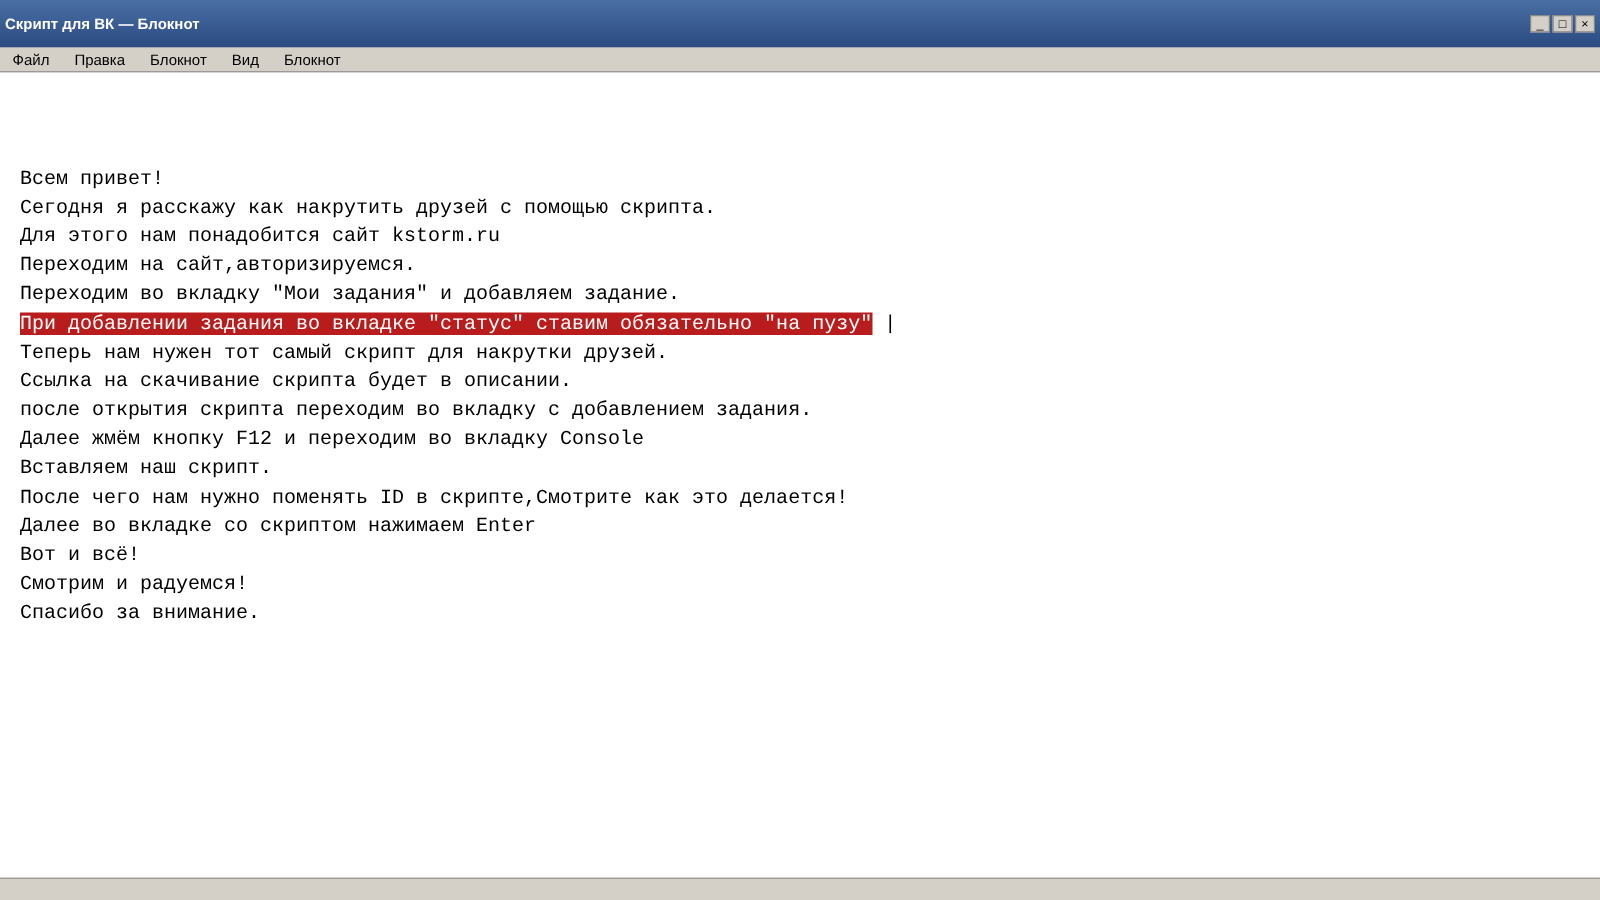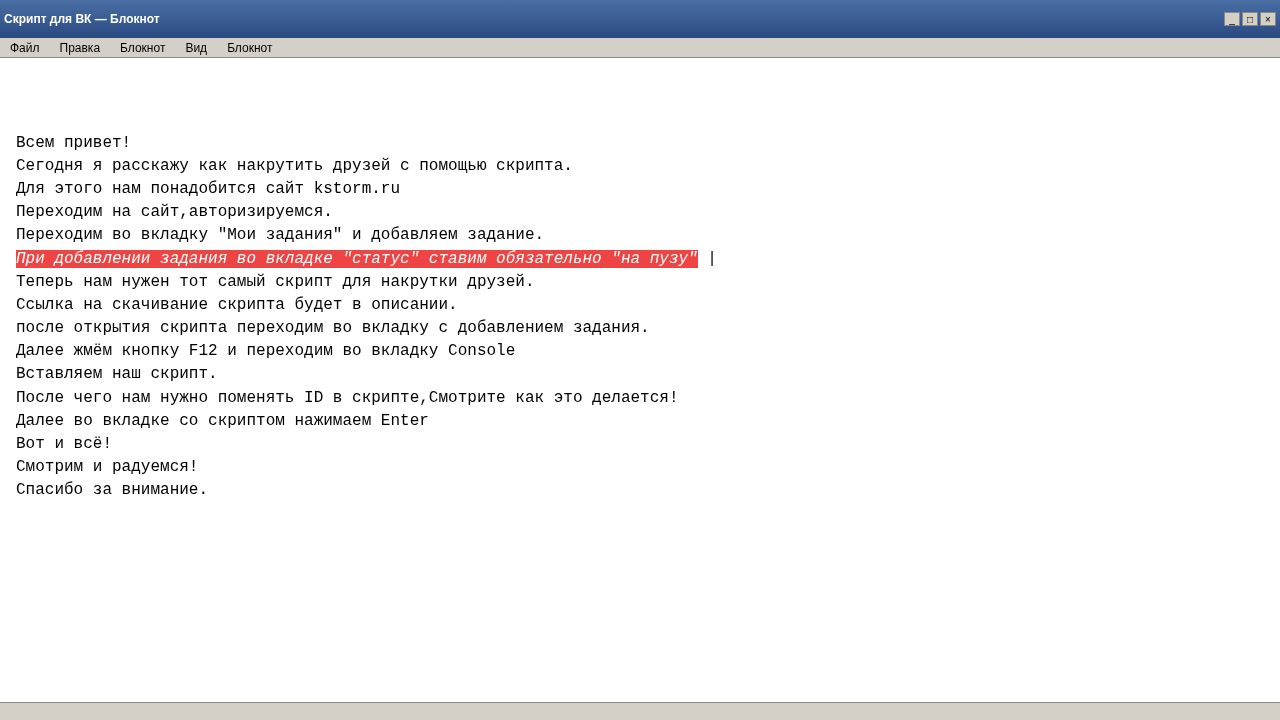"При добавлении задания во вкладке" .selected-line { background-color: #ef4444 -> #b91c1c; font-style: italic -> none }
